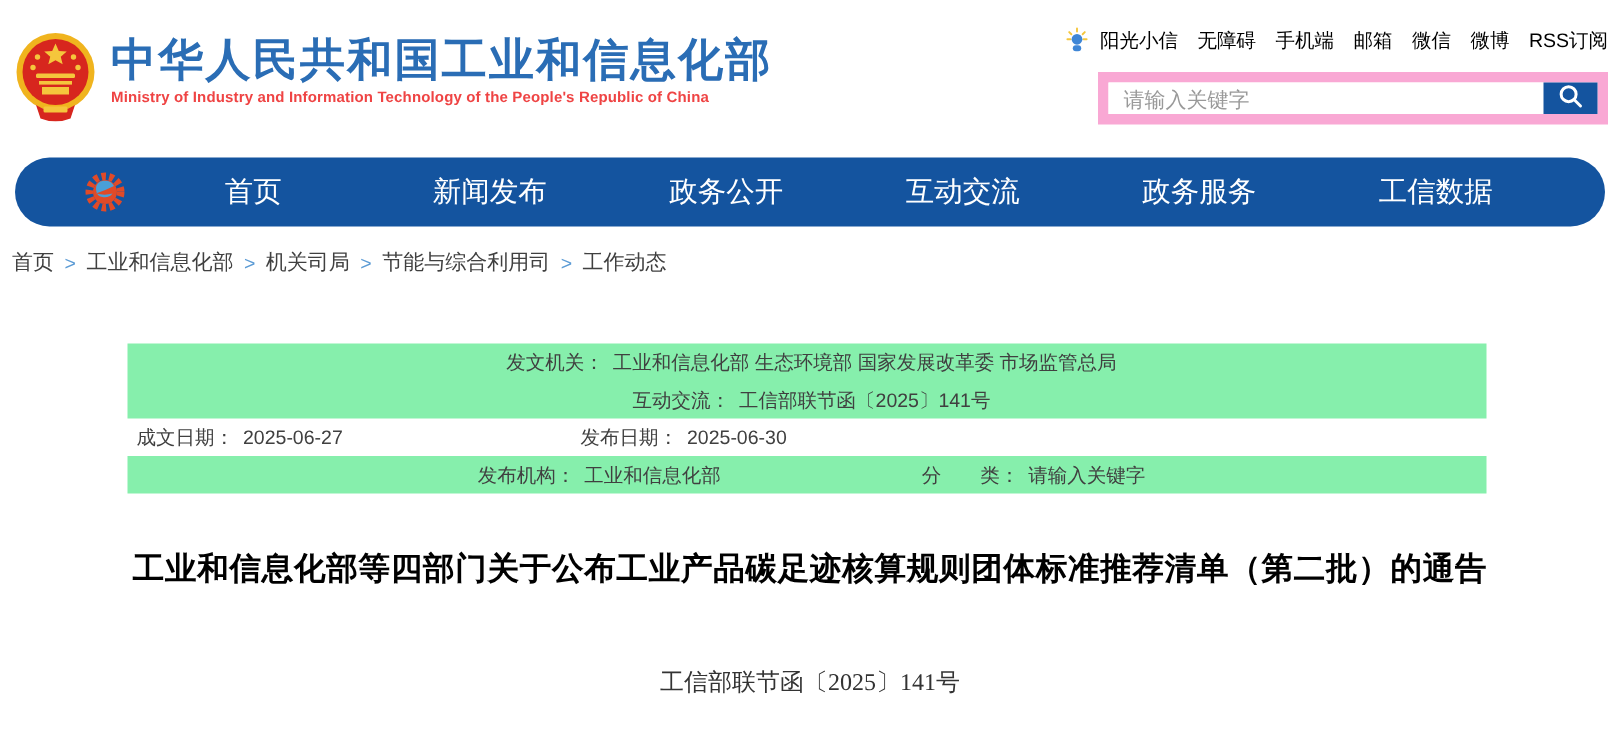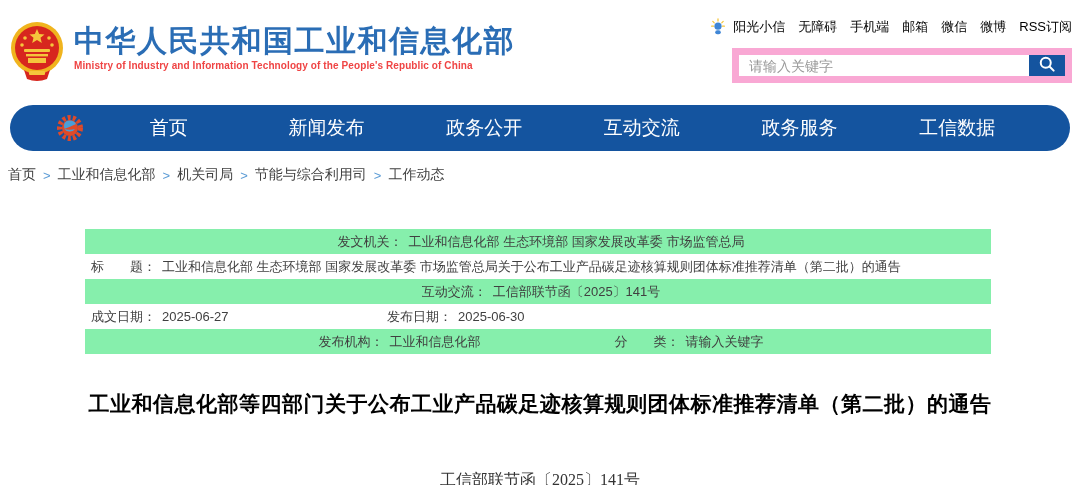"标 题：" div.meta-row { html: <div> <span>标 题：</span> <span>工业和信息化部 生态环境部 国家发展改革委 市场监管总局关于公布工业产品碳足迹核算规则团体标准推荐清单（第二批）的通告</span> </div> -> none }
